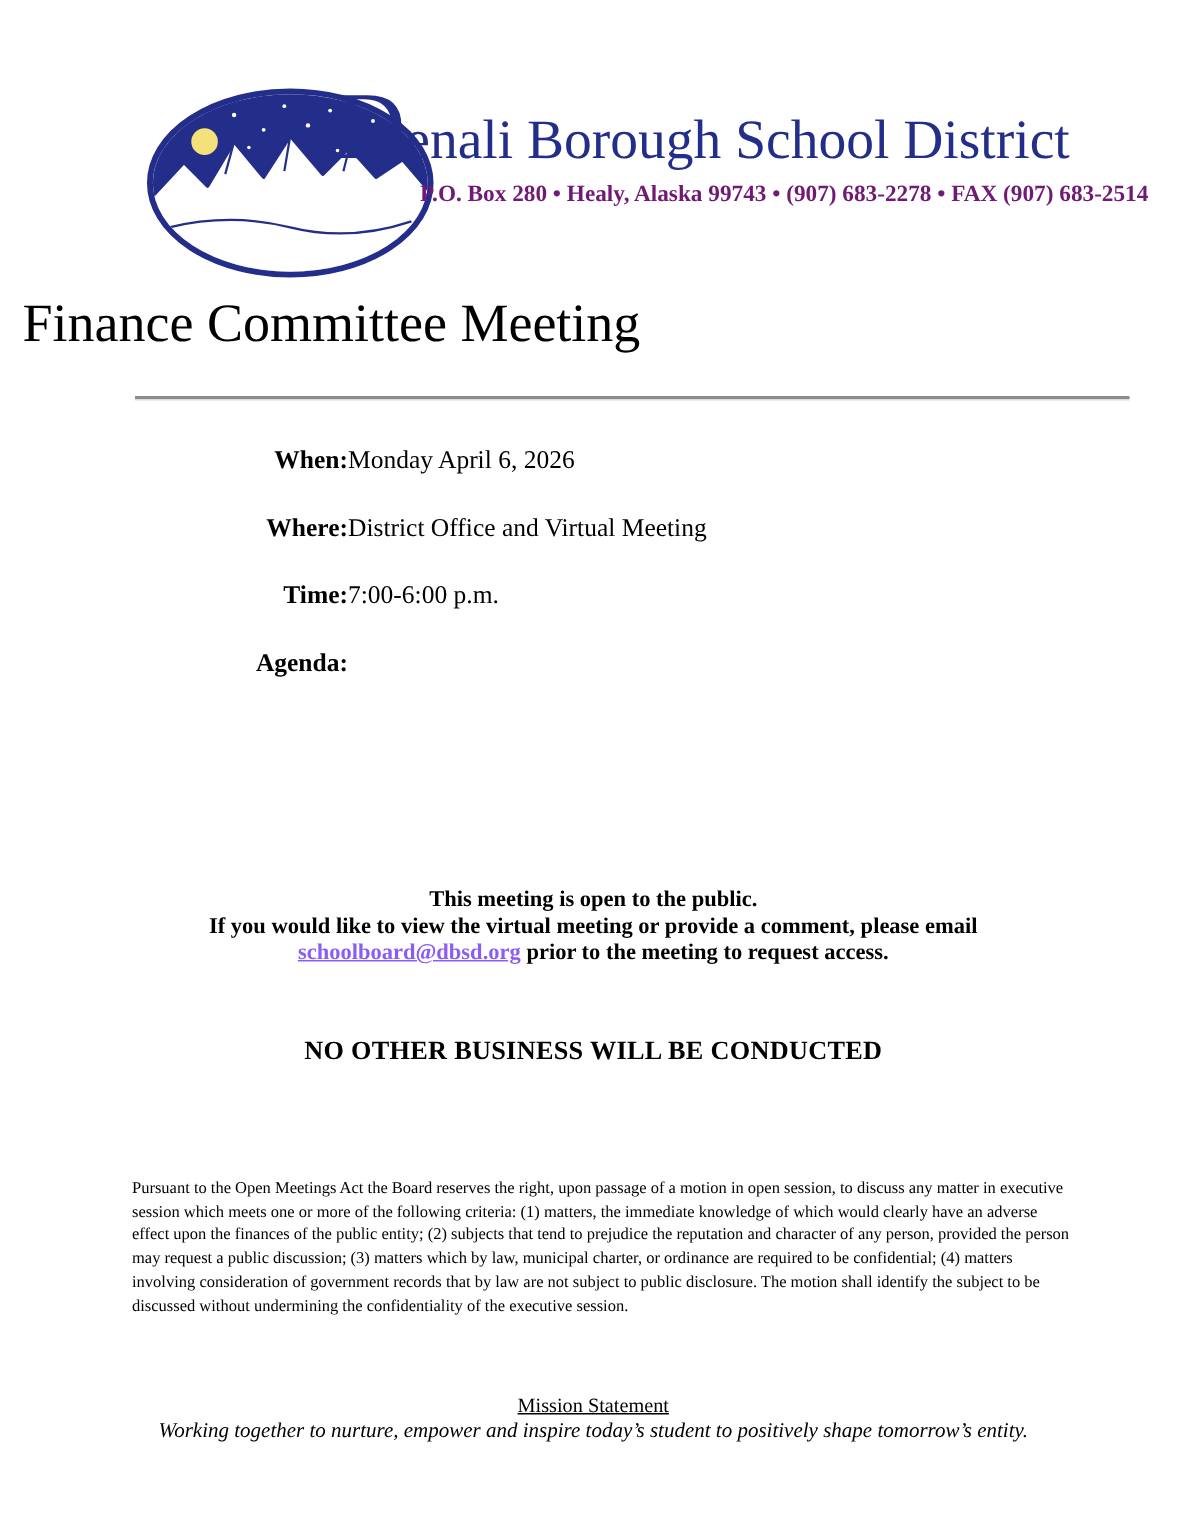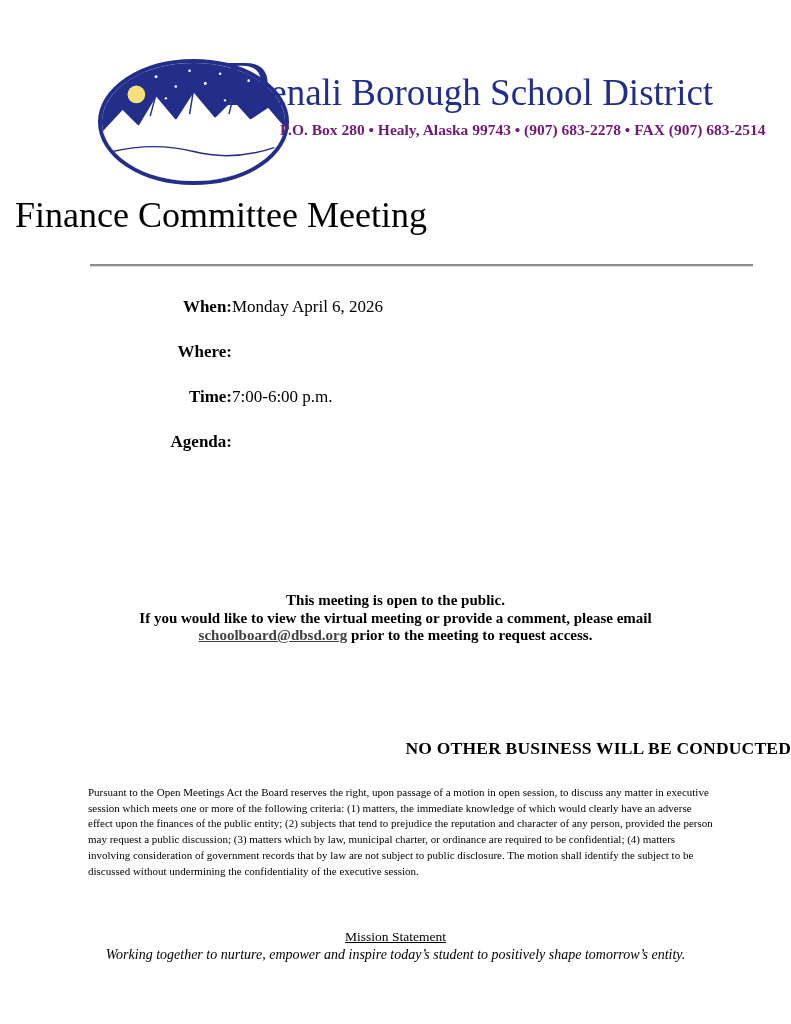"District Office and Virtual Meeting" span.detail-value { html: none -> <span>District Office and Virtual Meeting</span> }
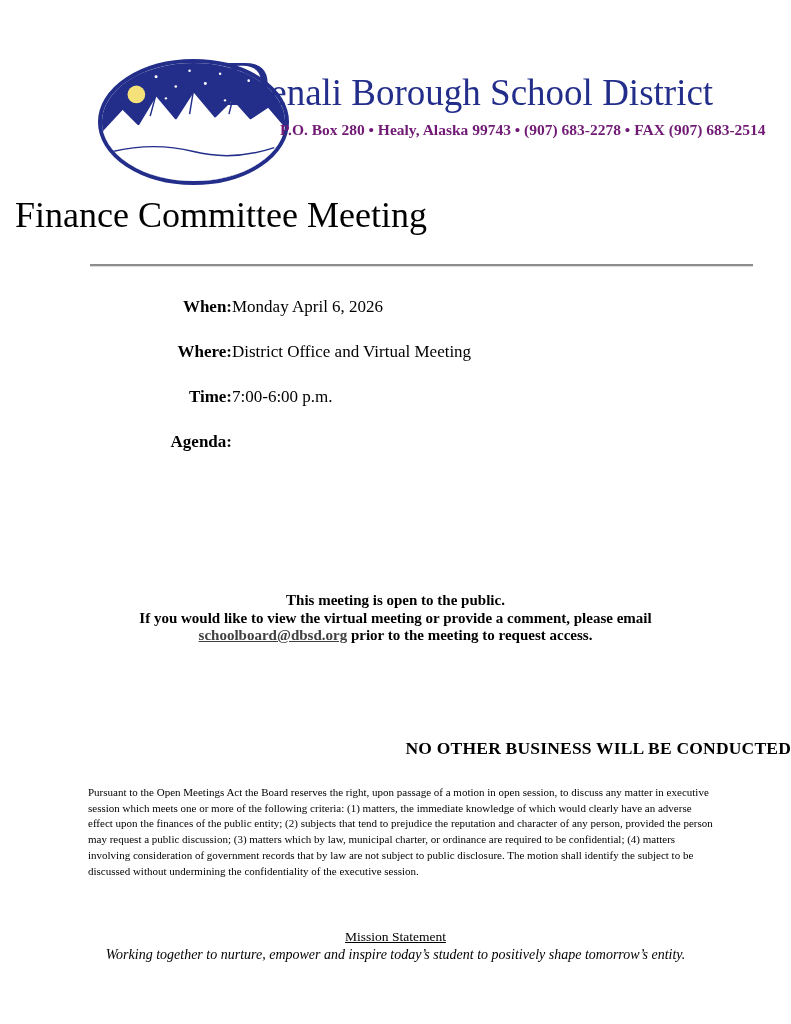"schoolboard@dbsd.org" .email-link { color: #404040 -> #8b5cf6 }
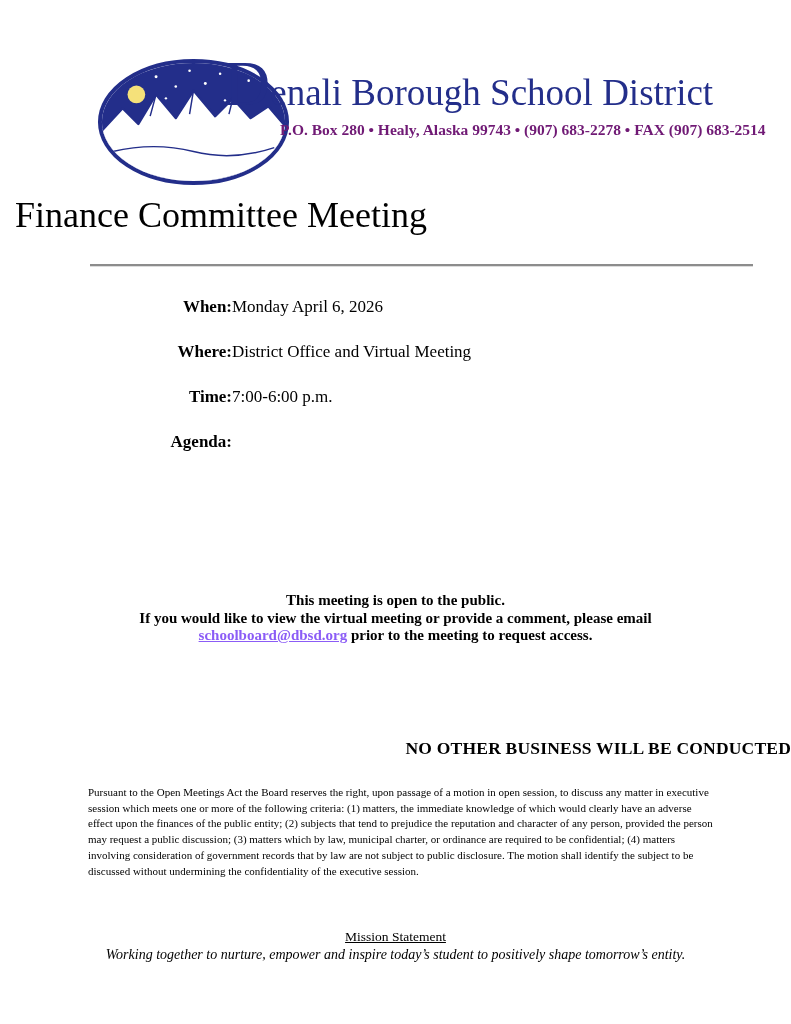"NO OTHER BUSINESS WILL BE" .no-other-business { margin-top: 48px -> none; text-align: right -> center }
